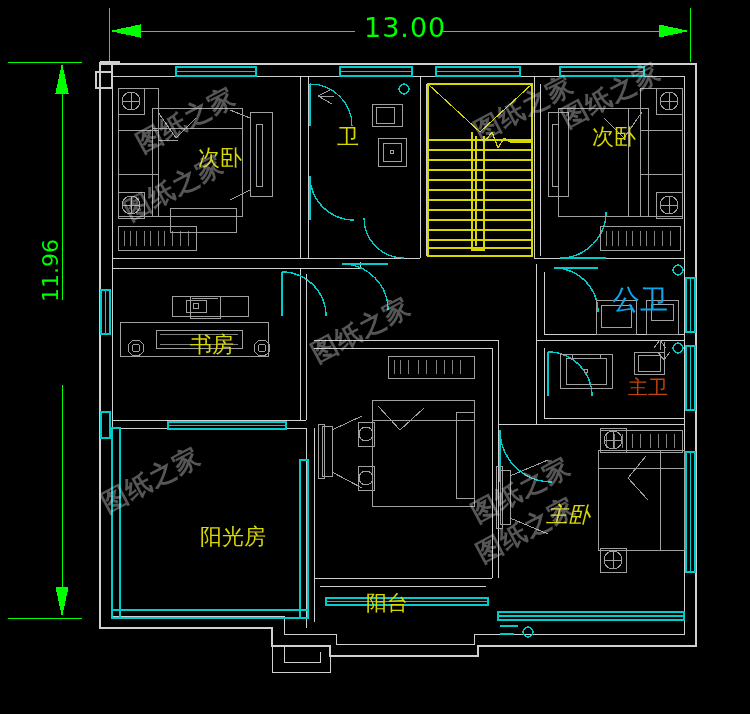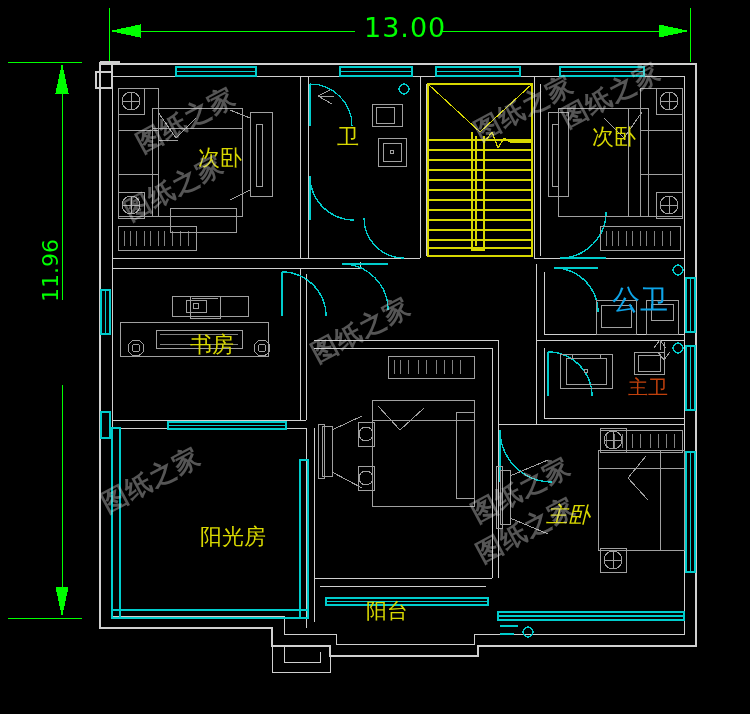"阳台" div { margin-top: 8px -> none }
